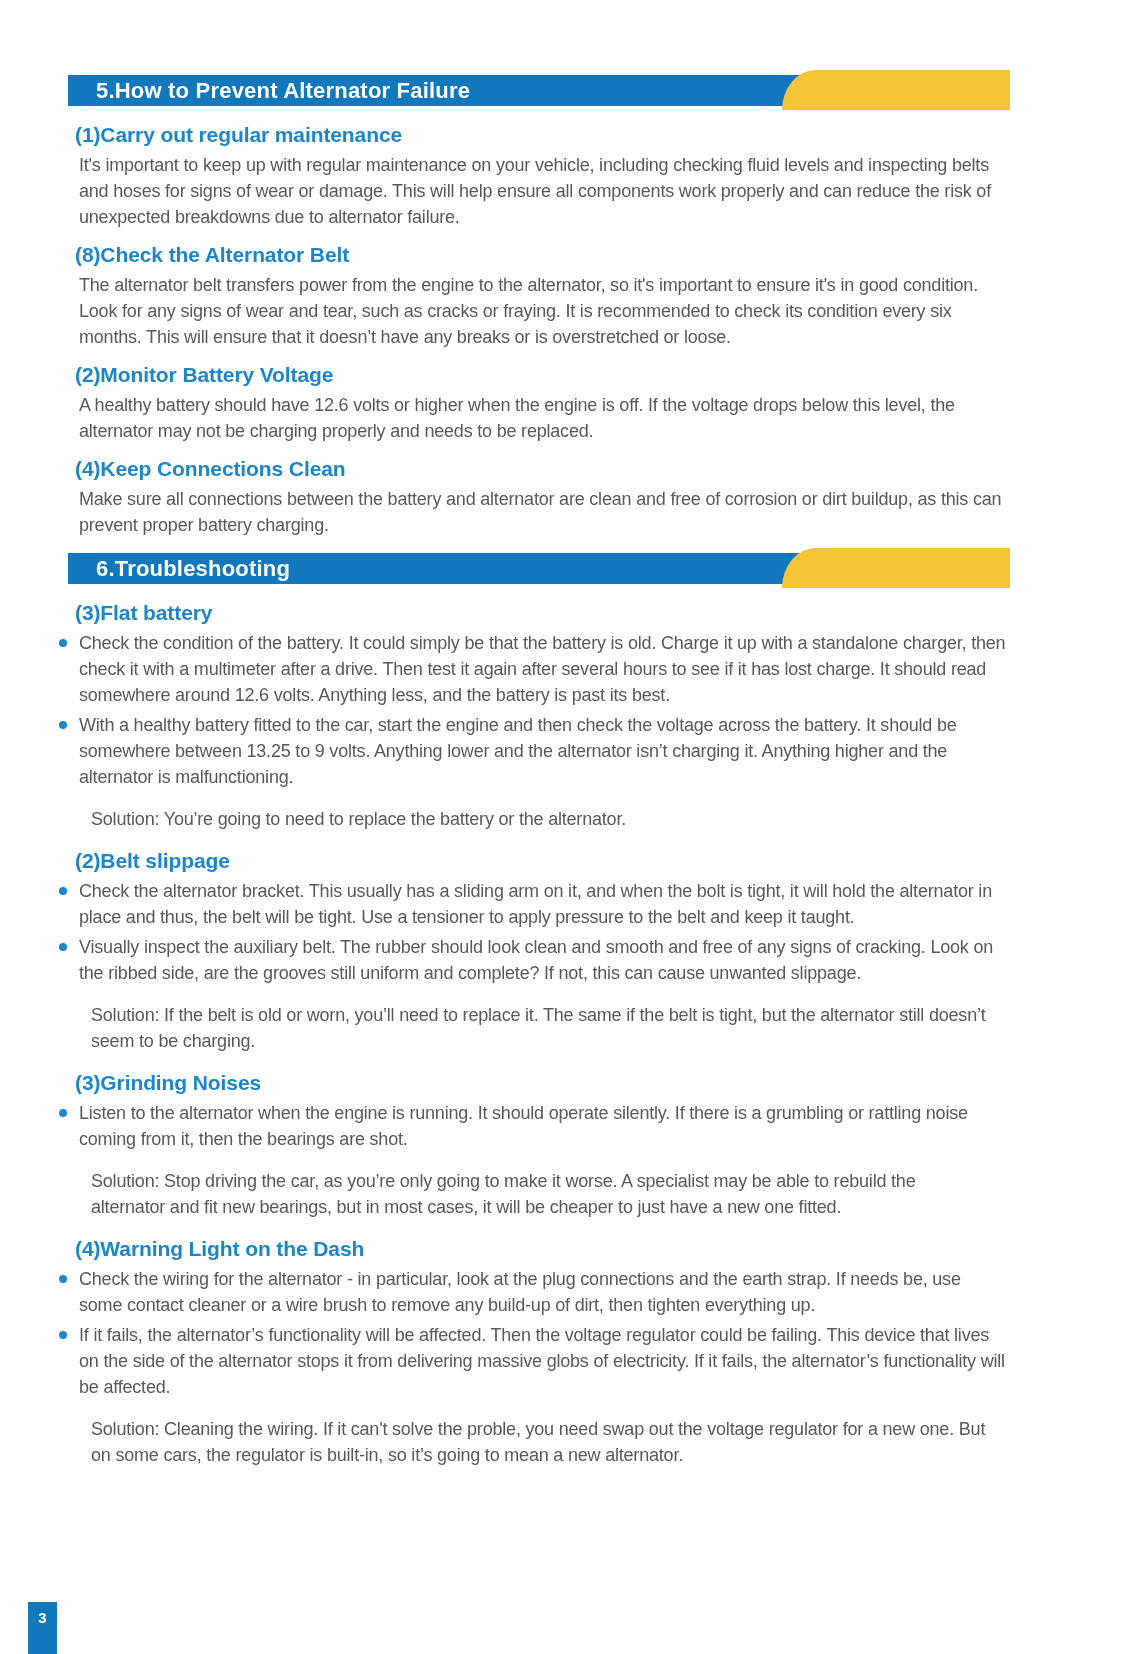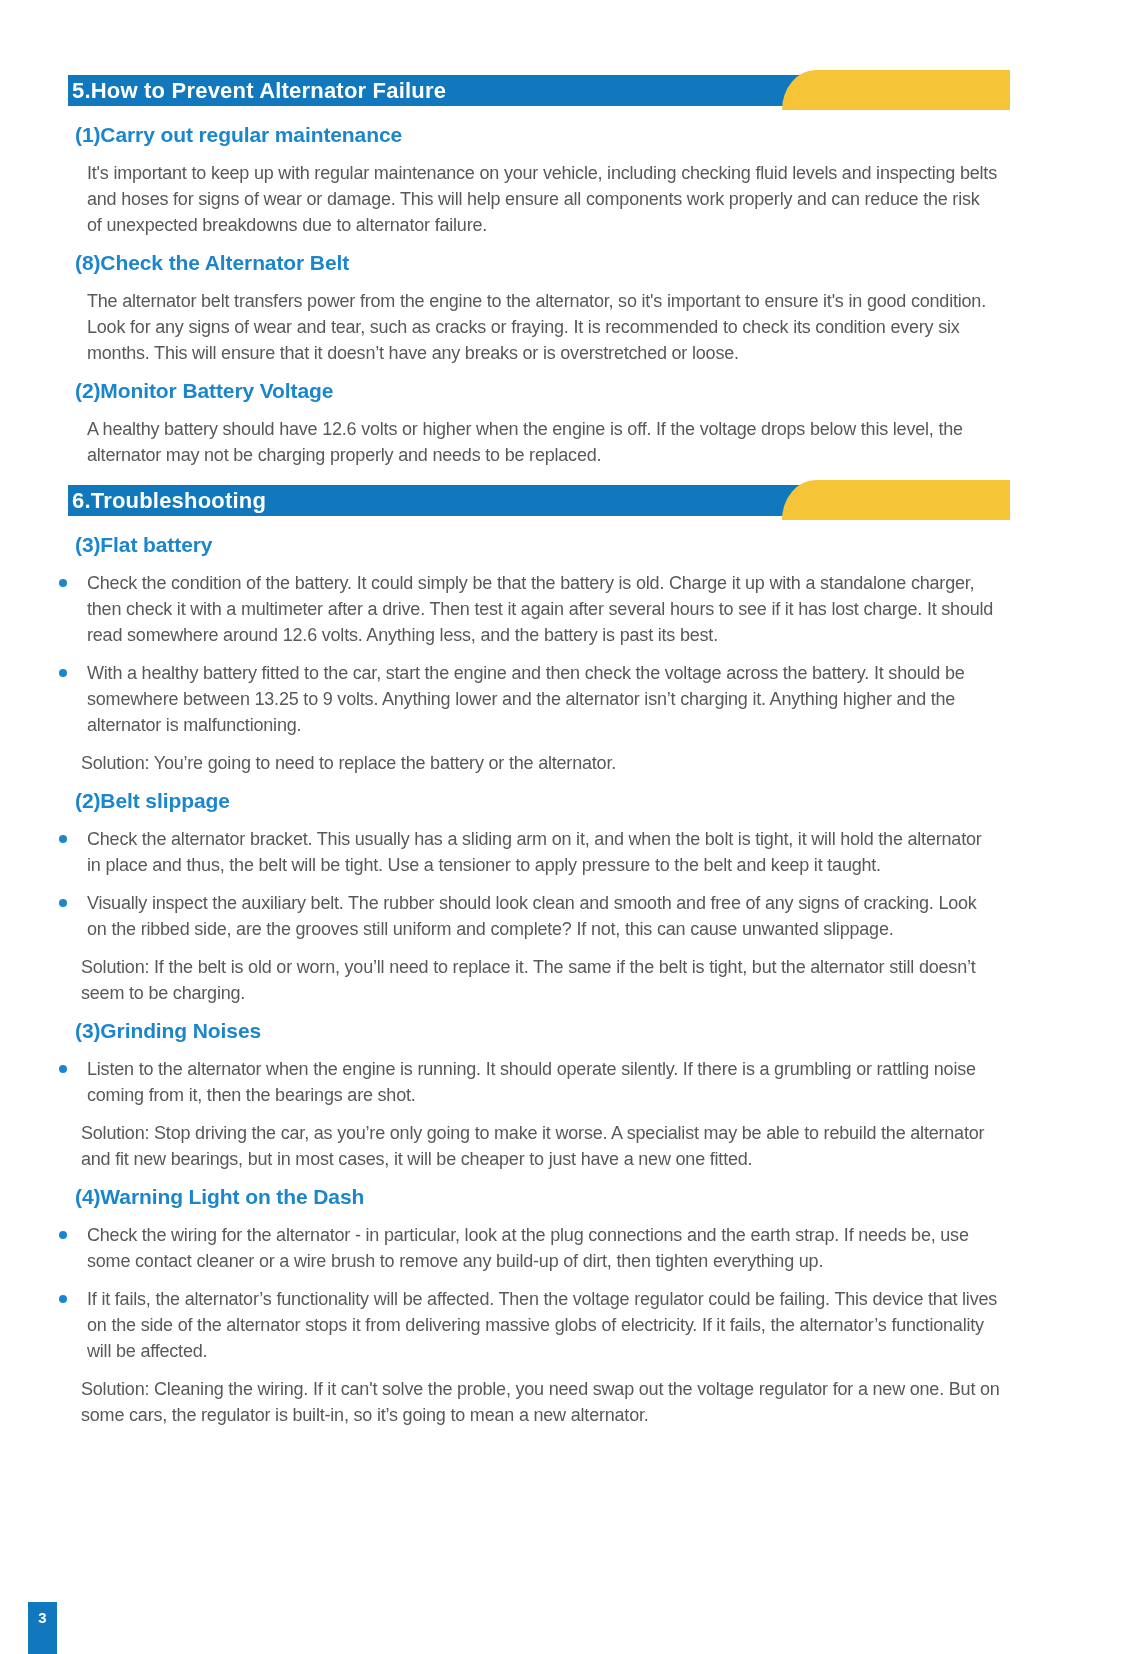"5.How to Prevent Alternator Failure" .banner-title { padding-left: 4px -> 28px }
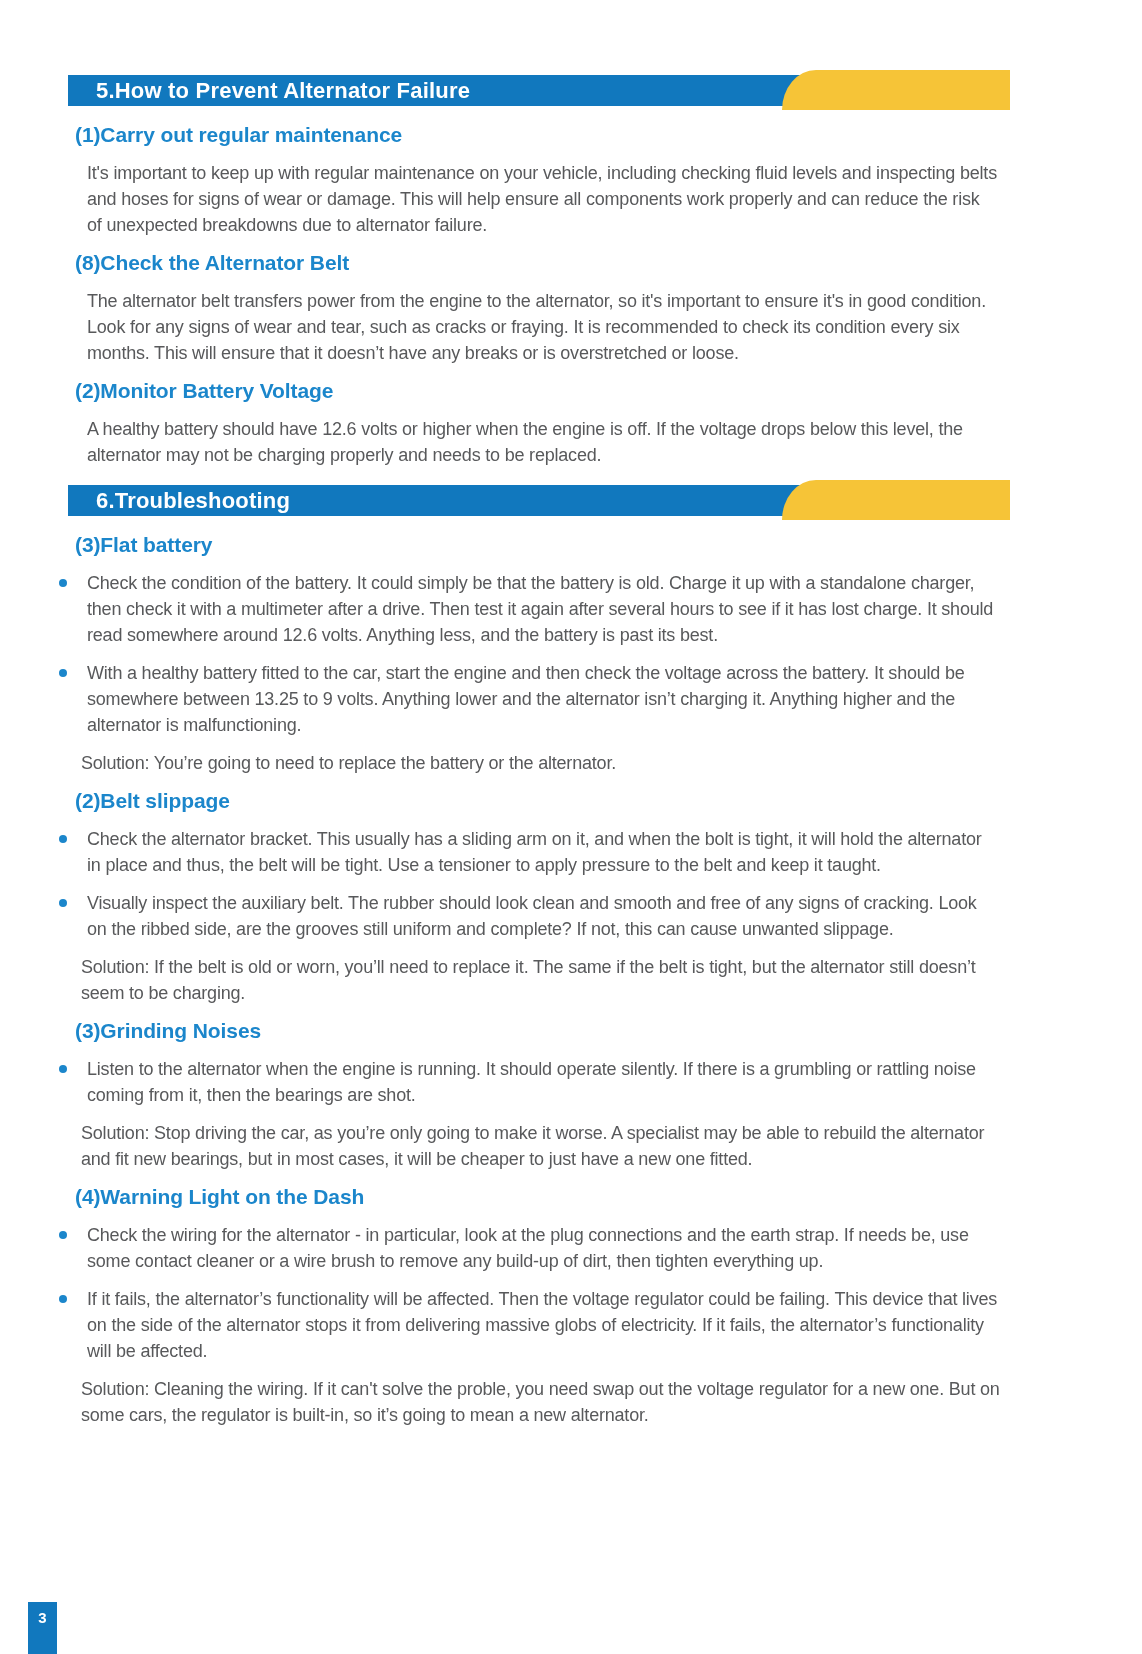"It's important to keep up" p.body-text { margin: 12px -> 4px }
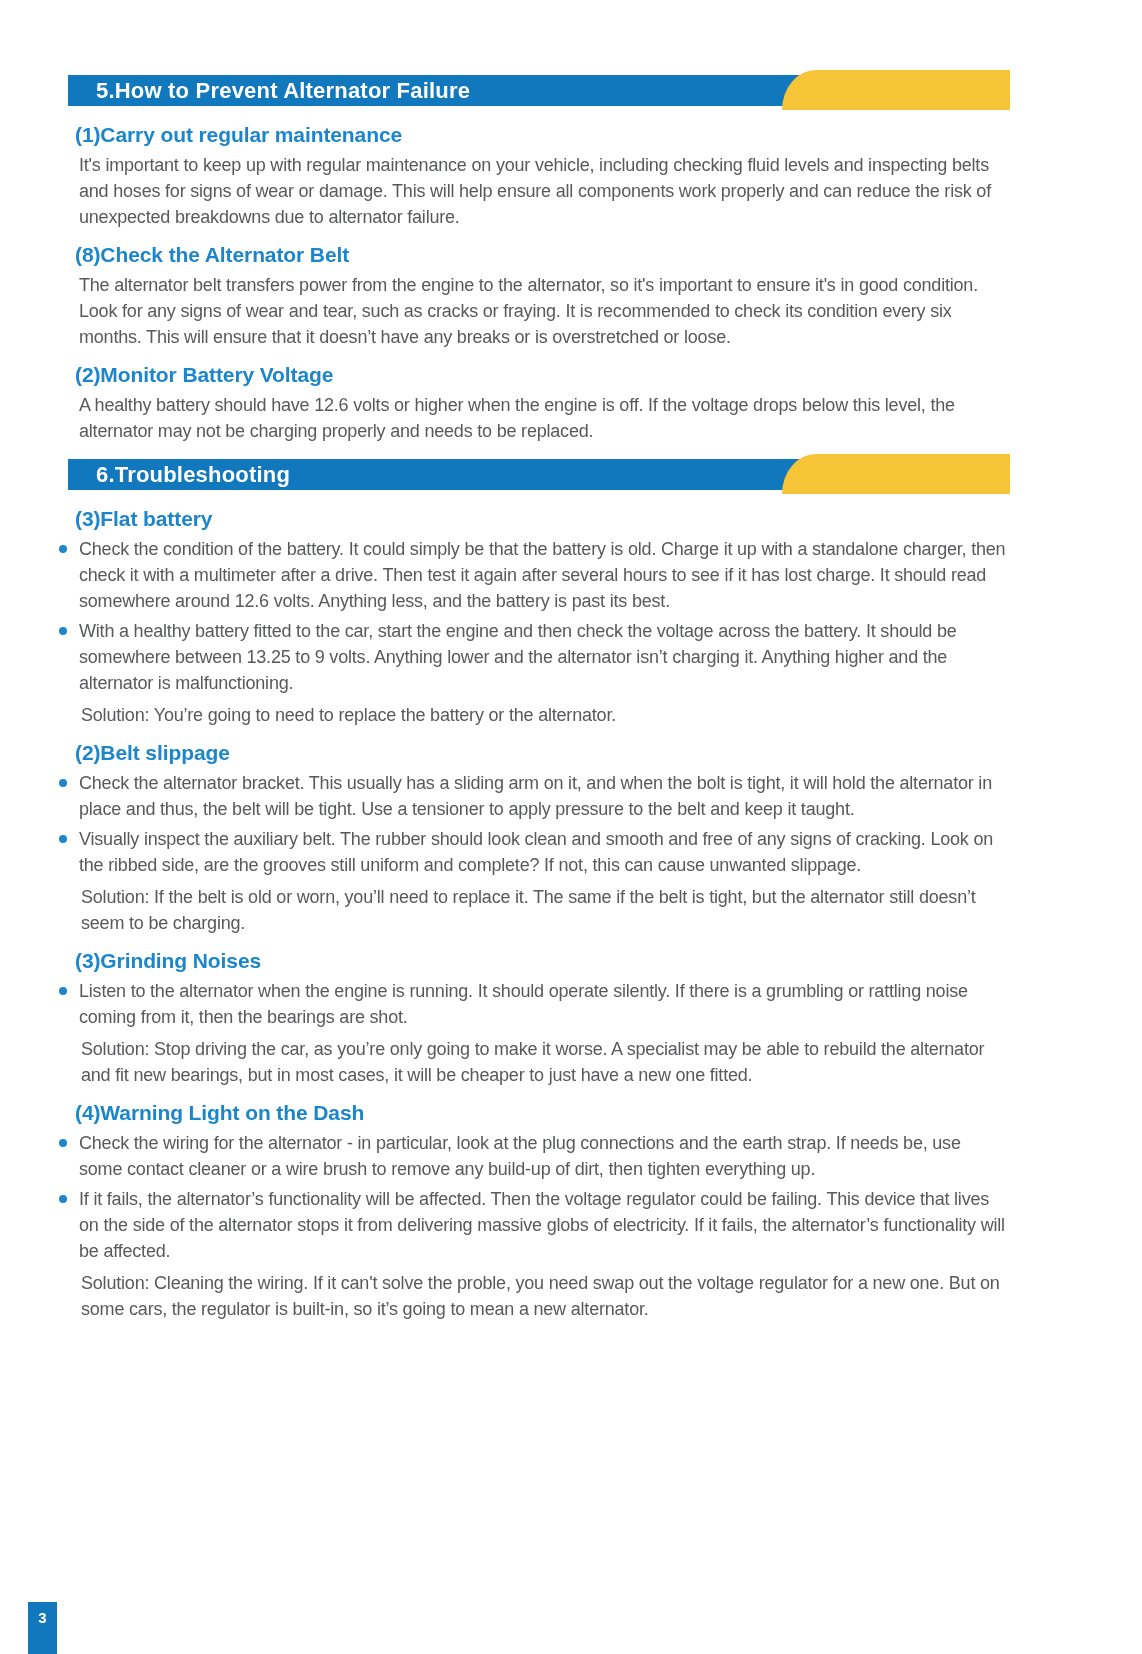"(4)Keep Connections Clean" div.subsection { html: none -> <div> <h3>(4)Keep Connections Clean</h3> <p>Make sure all connections between the battery and alternator are clean and free of corrosion or dirt buildup, as this can prevent proper battery charging.</p> </div> }
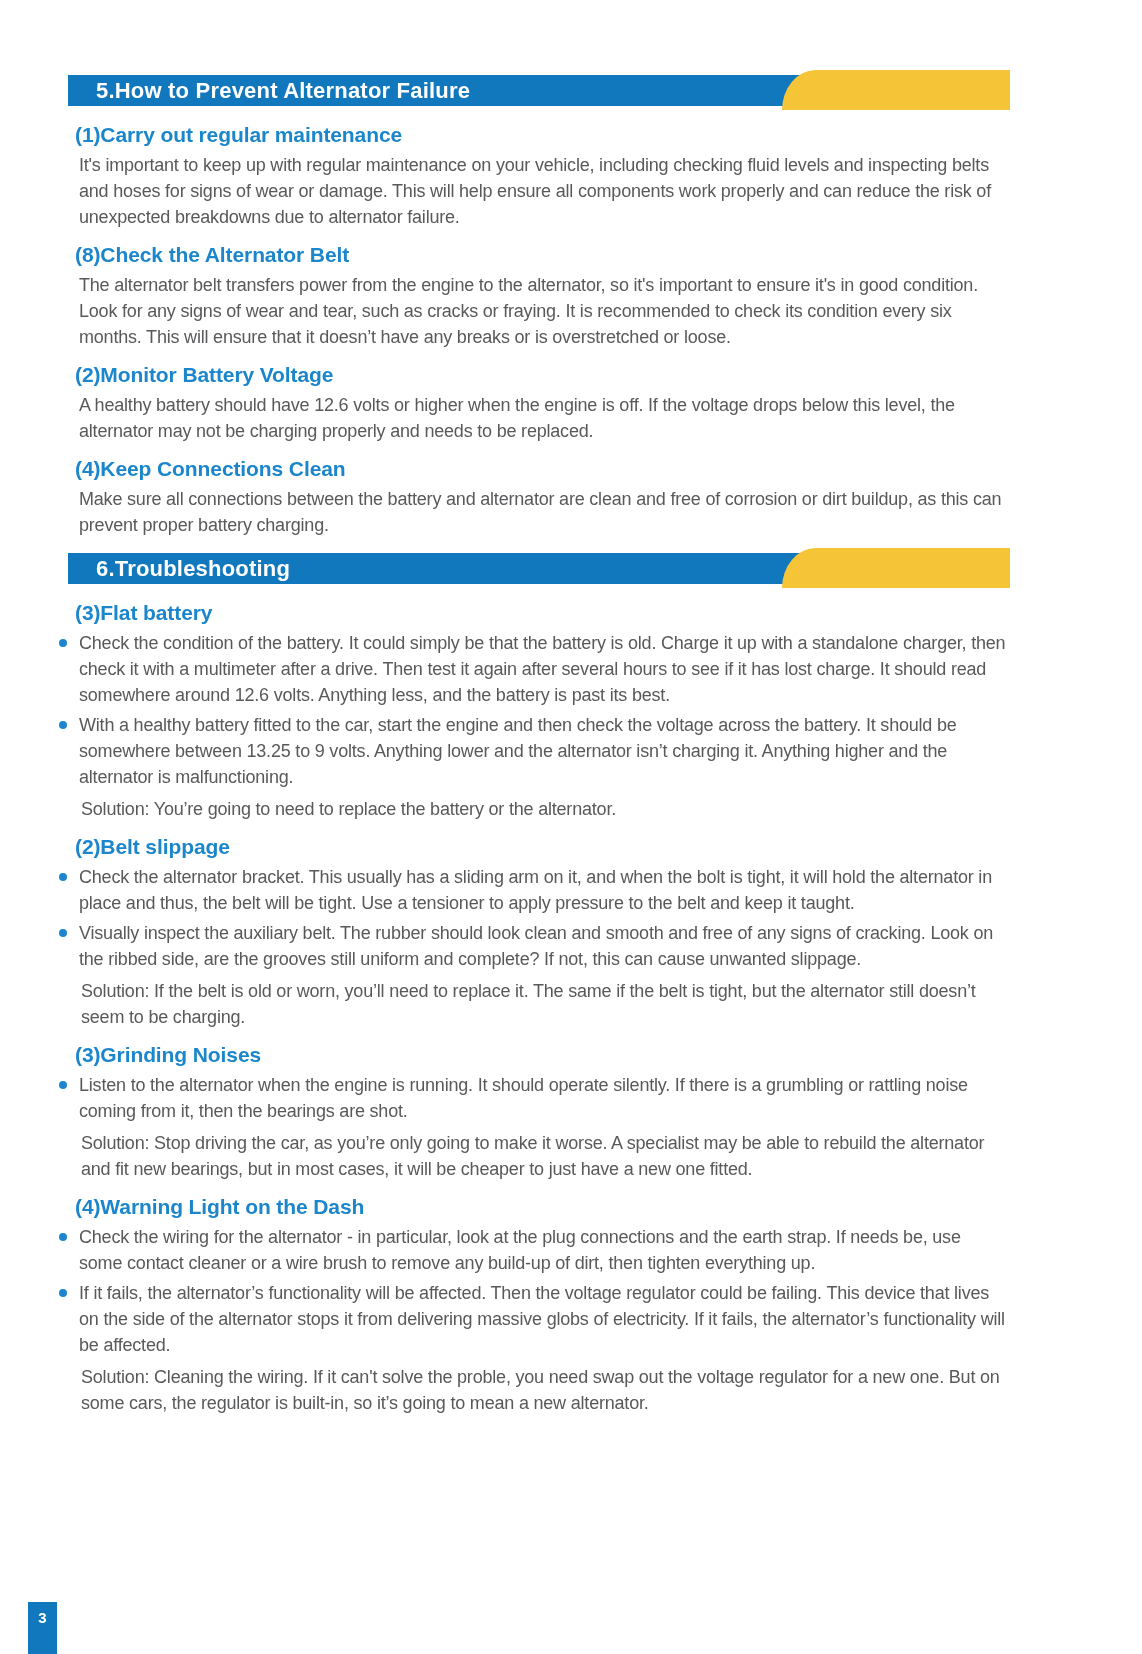"Solution: You’re going to need" p.solution { margin: 6px -> 16px }
